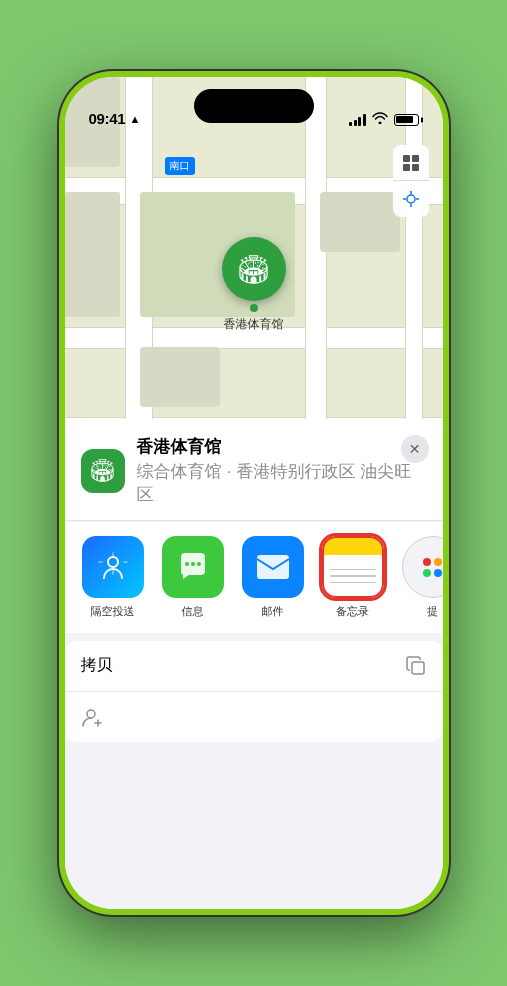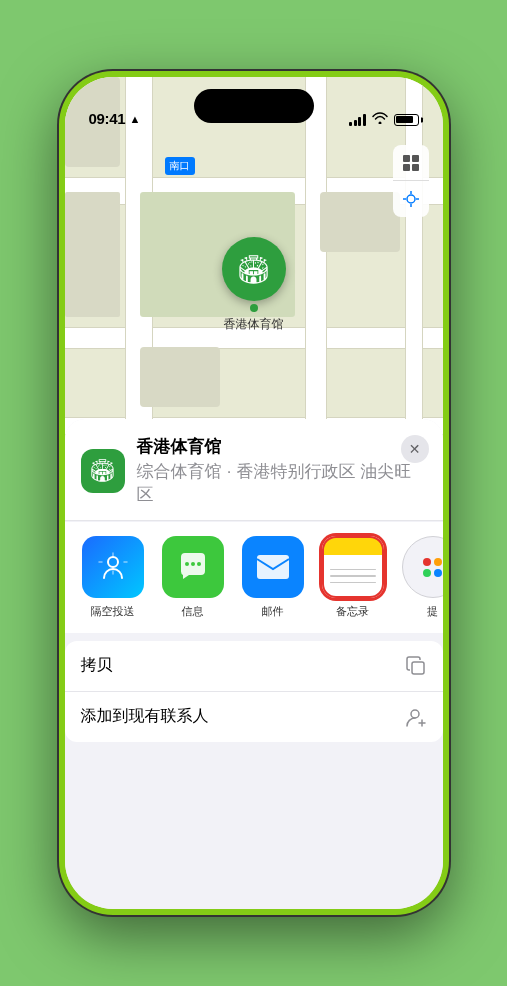"添加到现有联系人" span.action-label { html: <span>添加到现有联系人</span> -> none }
